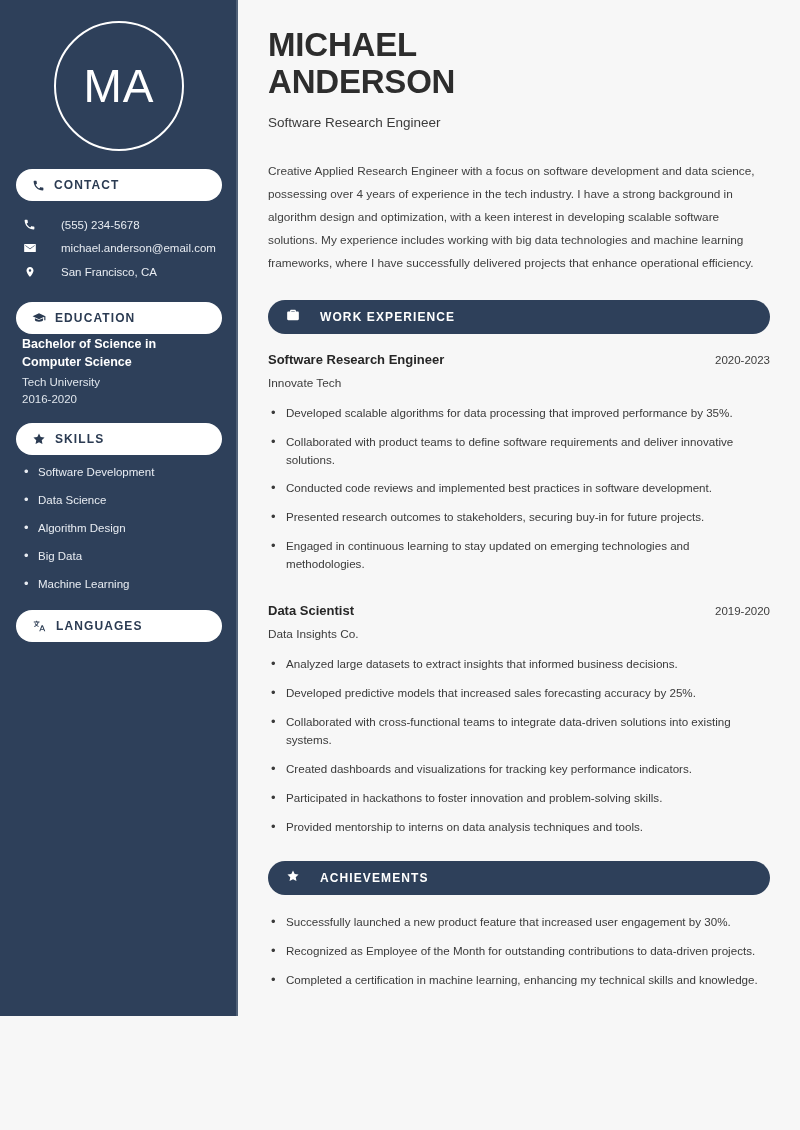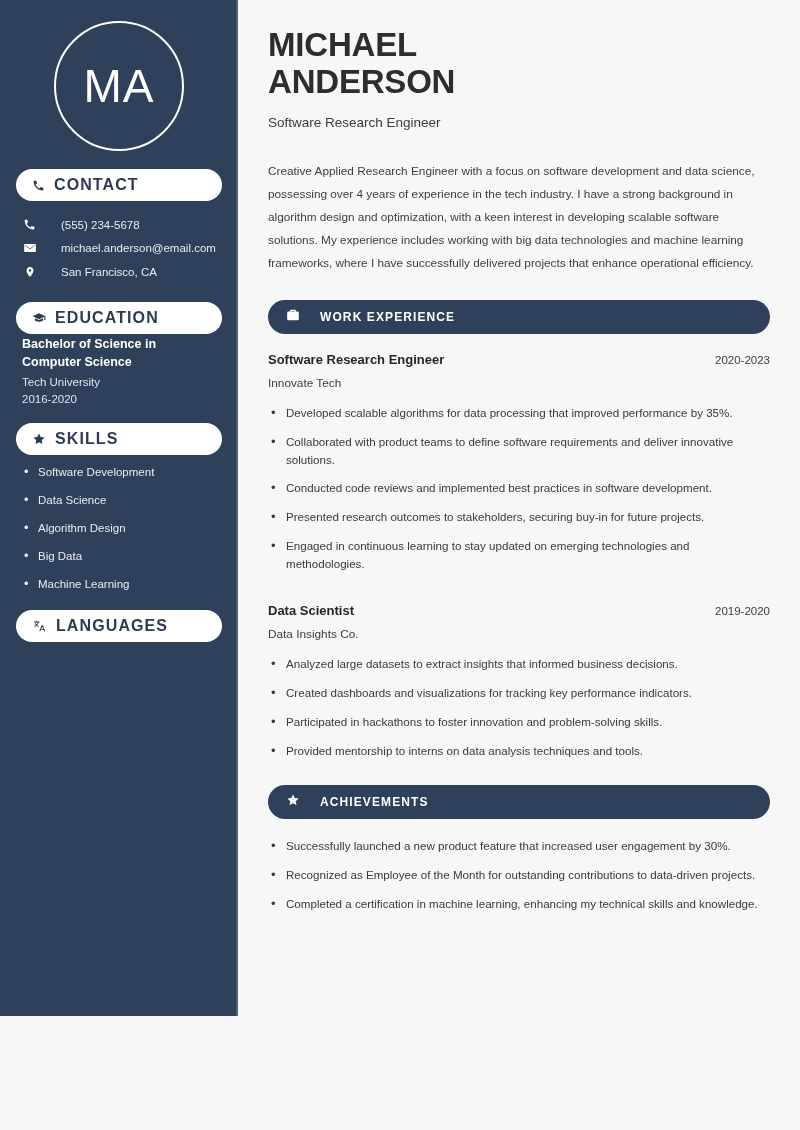"CONTACT" .pill .pill-label { font-size: 16px -> 12px }
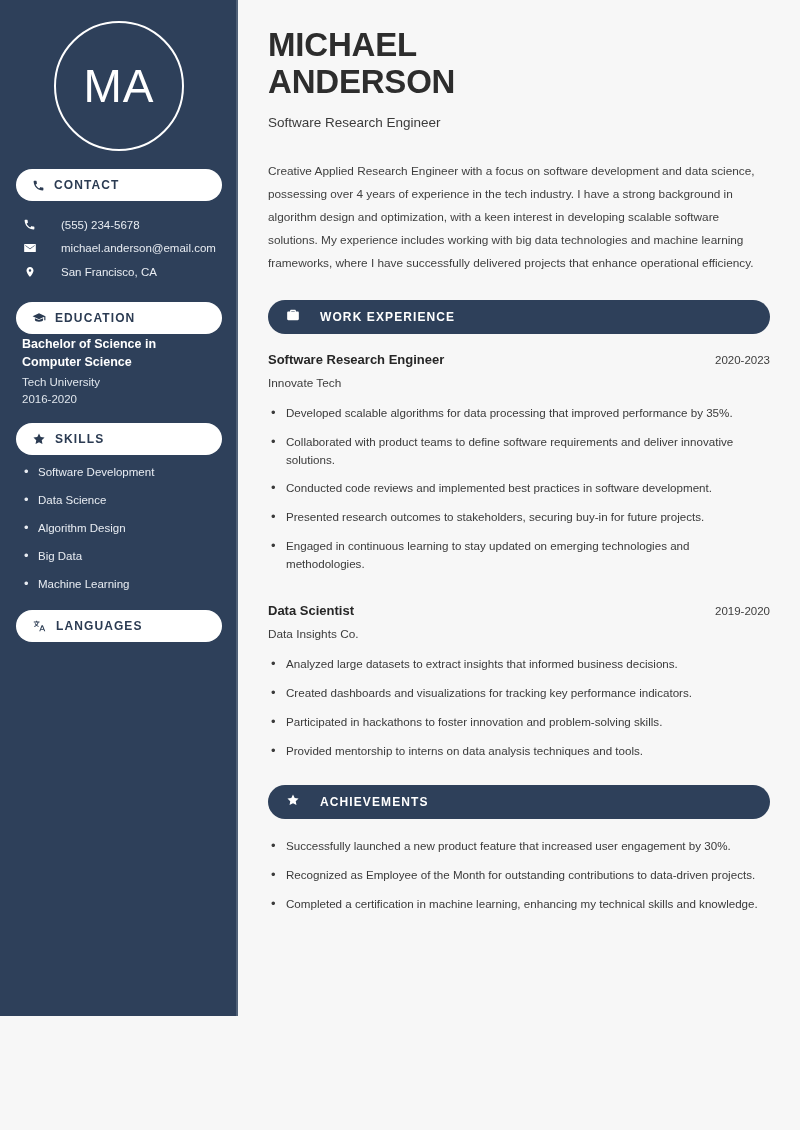"Developed predictive models that" li { html: none -> <li>Developed predictive models that increased sales forecasting accuracy by 25%.</li> }
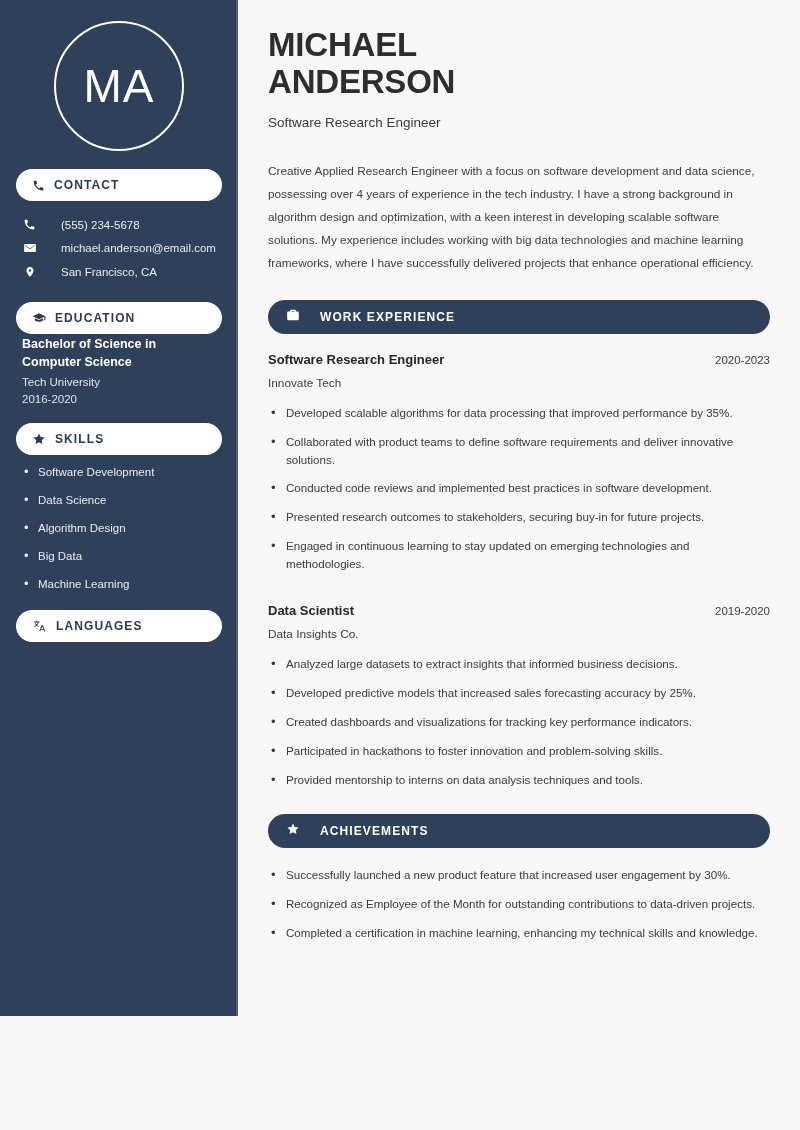"Collaborated with cross-functional teams" li { html: none -> <li>Collaborated with cross-functional teams to integrate data-driven solutions into existing systems.</li> }
